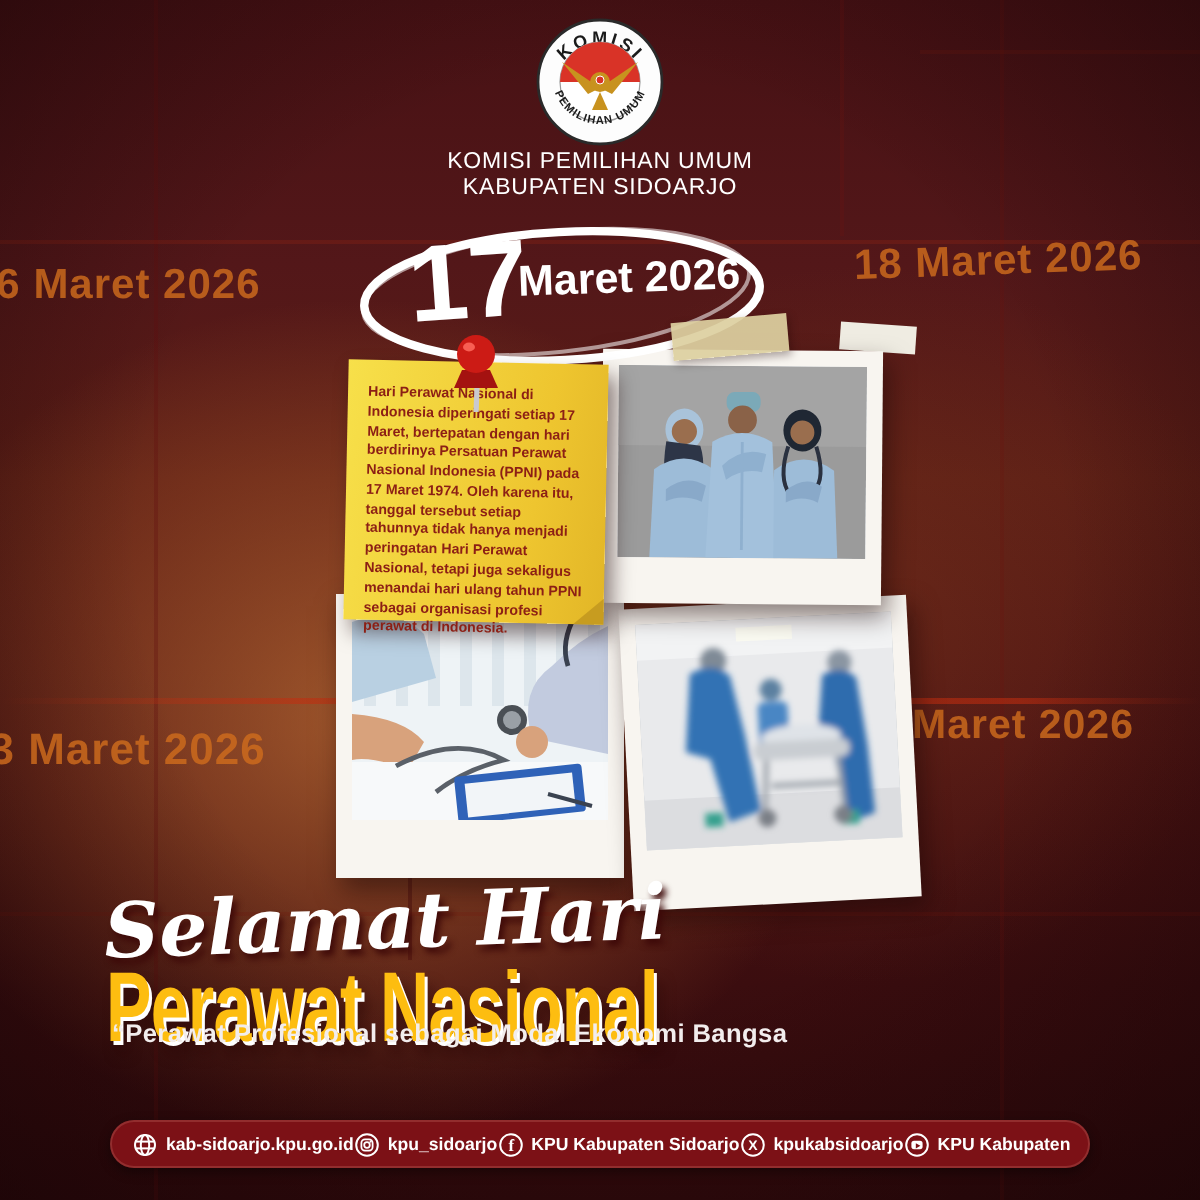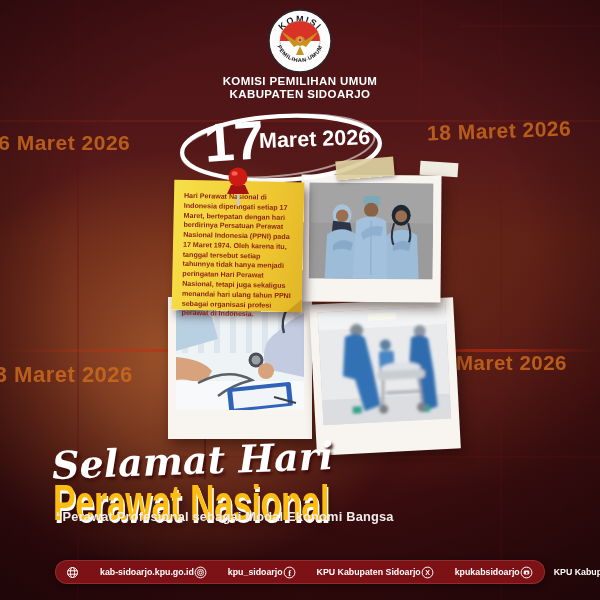"KOMISI PEMILIHAN UMUM" .org { font-weight: 700 -> 400 }
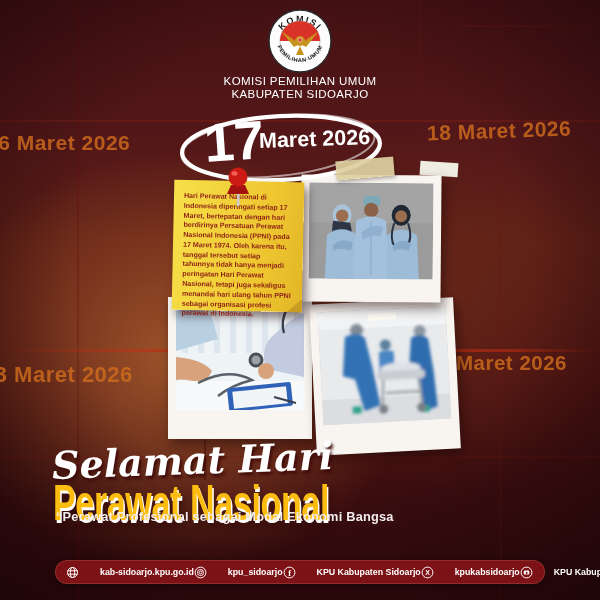"kab-sidoarjo.kpu.go.id" .f-item { gap: 21px -> 4px }
